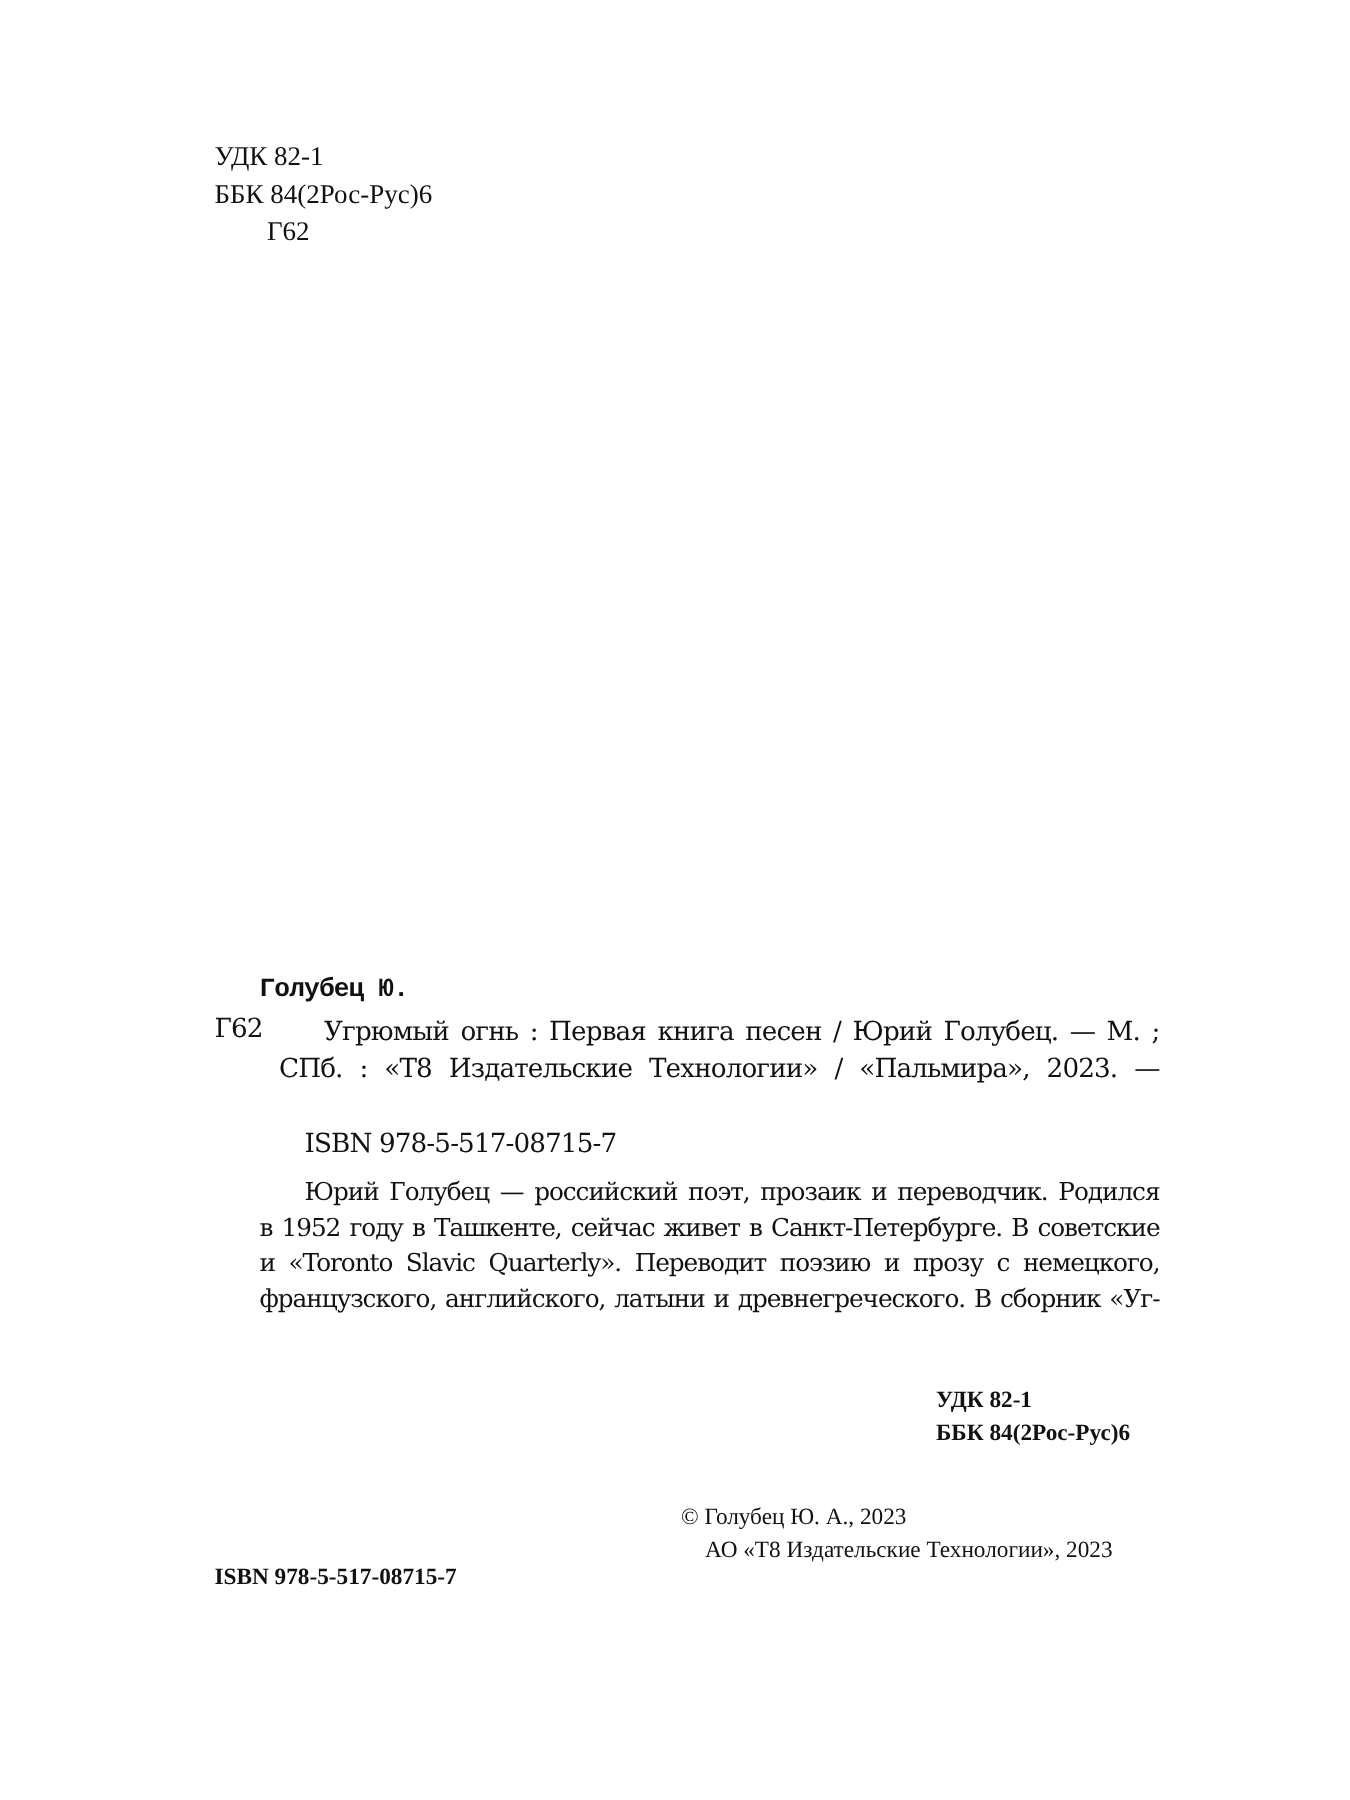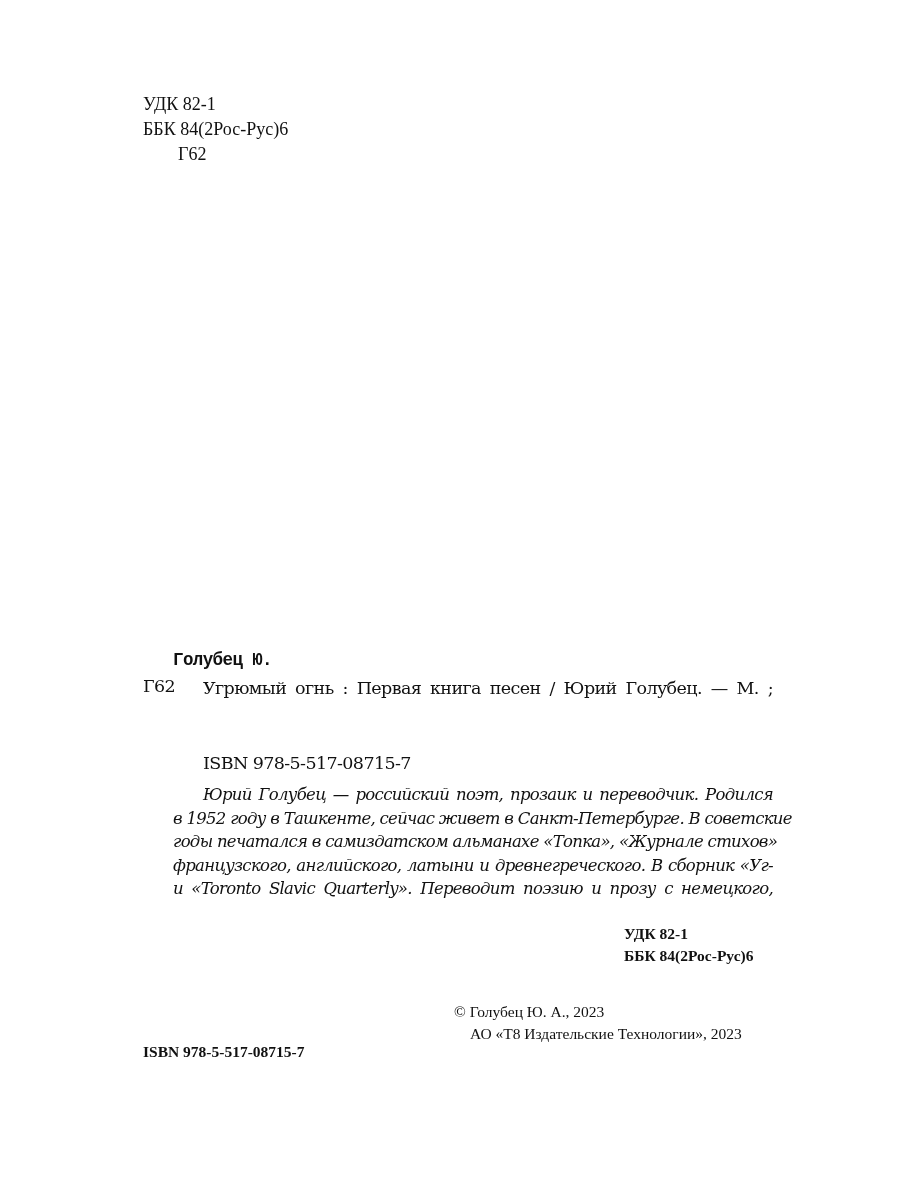"Угрюмый огнь : Первая книга" .record .line { margin-left: none -> 13px }
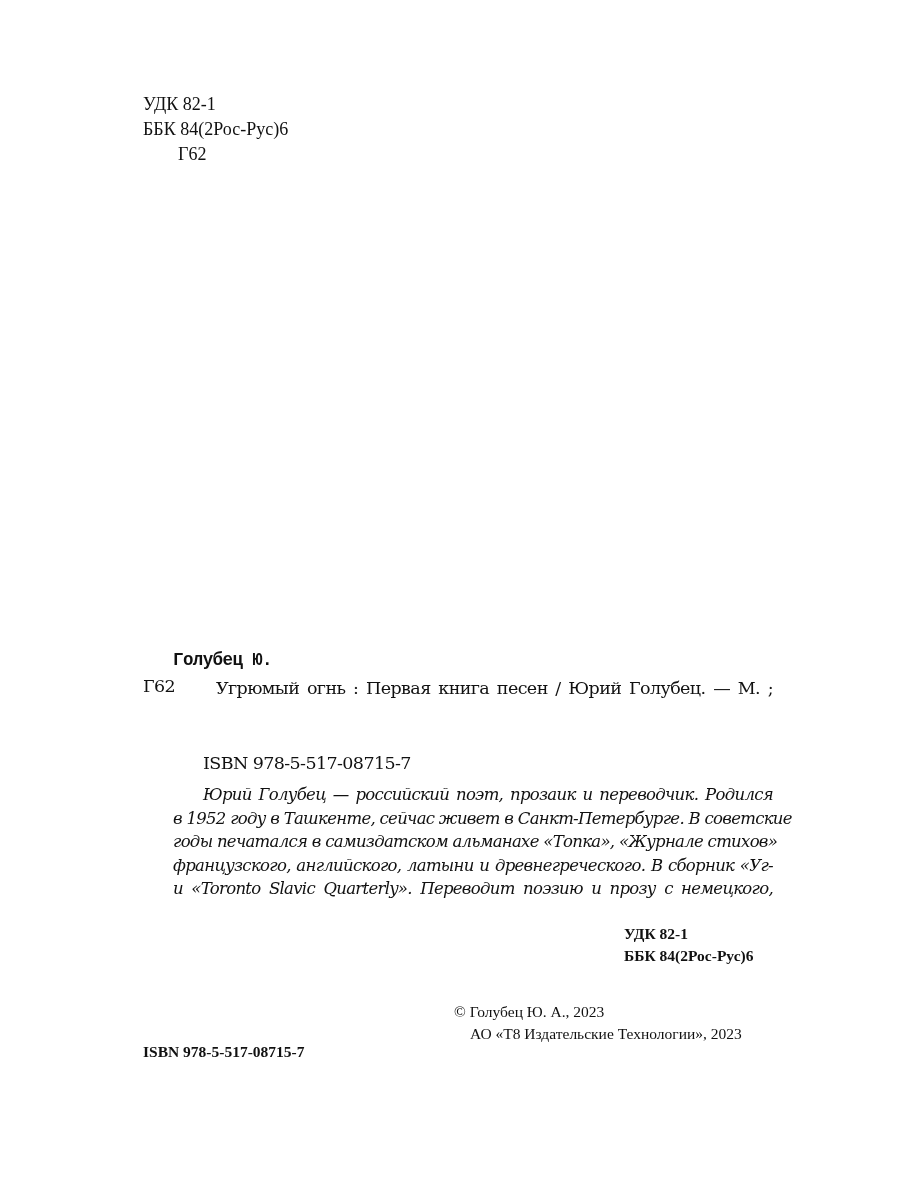"СПб. : «Т8 Издательские Технологии»" span.line { html: none -> <span>СПб. : «Т8 Издательские Технологии» / «Пальмира», 2023. —</span> }
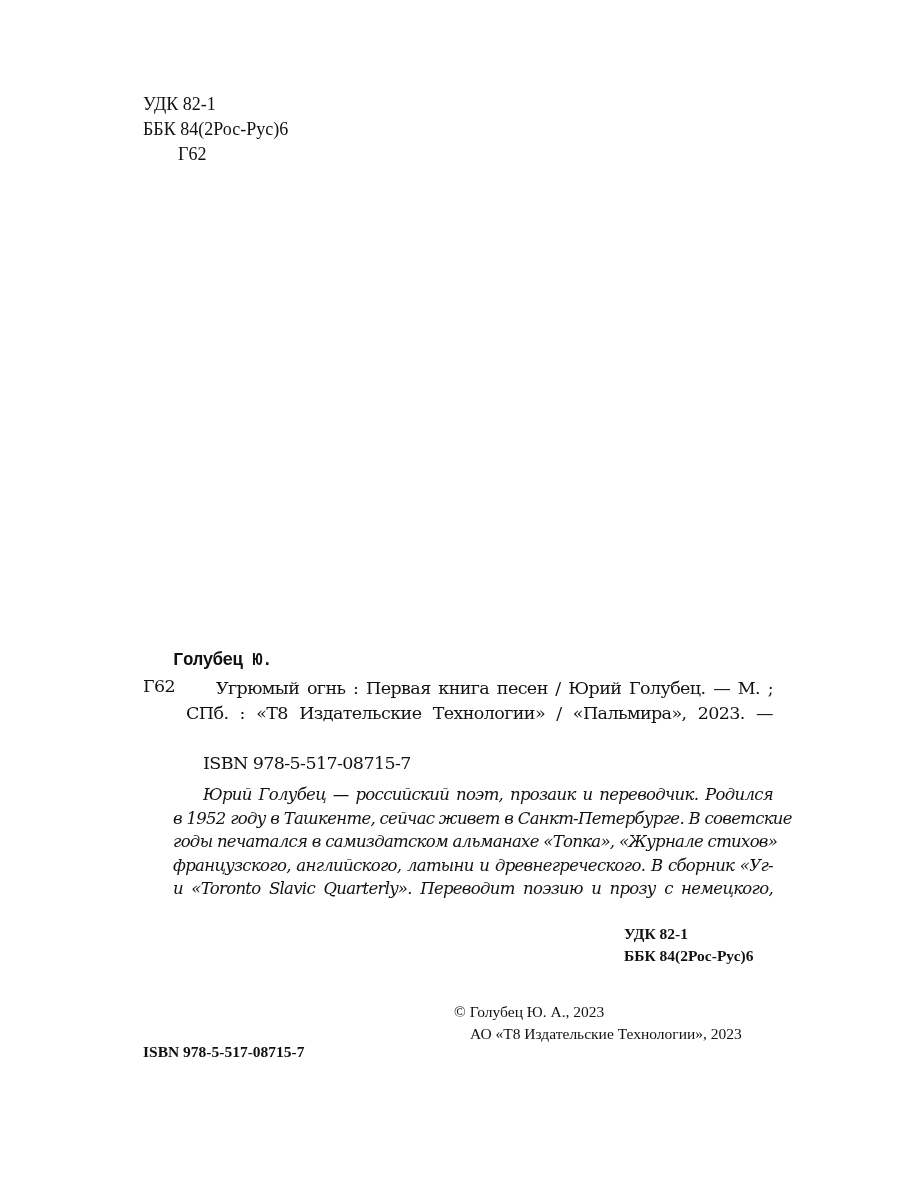"Юрий Голубец — российский поэт," .annotation .line { font-style: italic -> none }
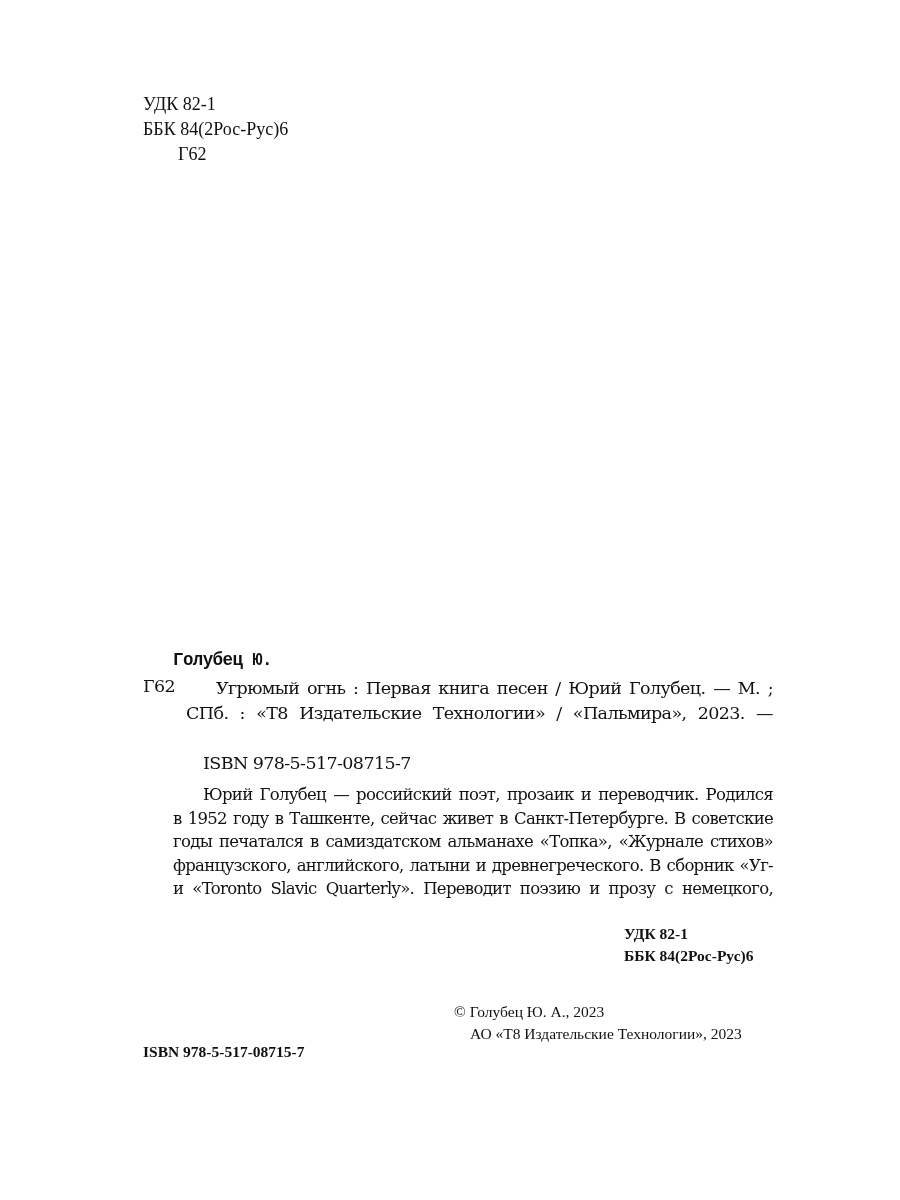"годы печатался в самиздатском альманахе" span.line { html: <span>годы печатался в самиздатском альманахе «Топка», «Журнале стихов»</span> -> none }
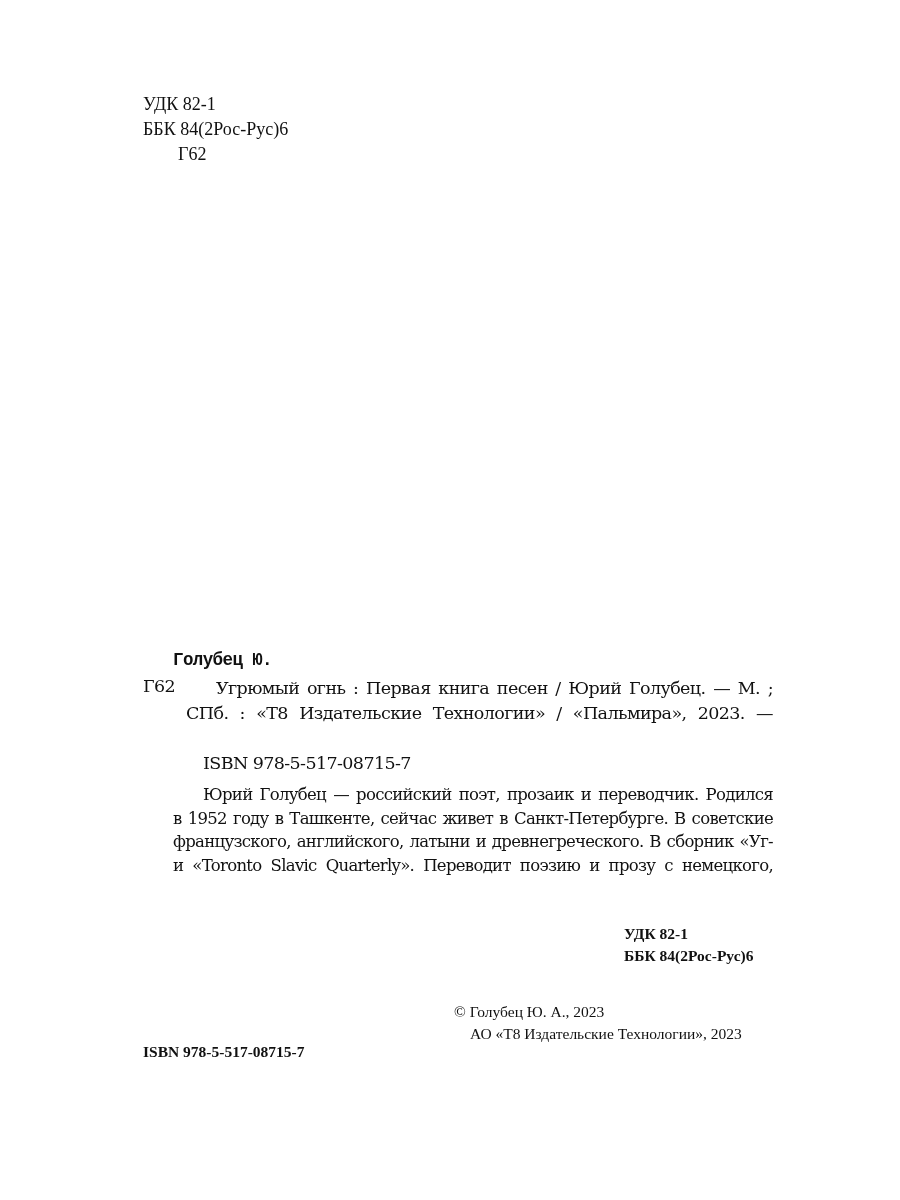"французского, английского, латыни и" span.line { order: before "и «Toronto Slavic Quarterly». Переводит" -> after "и «Toronto Slavic Quarterly». Переводит" }
